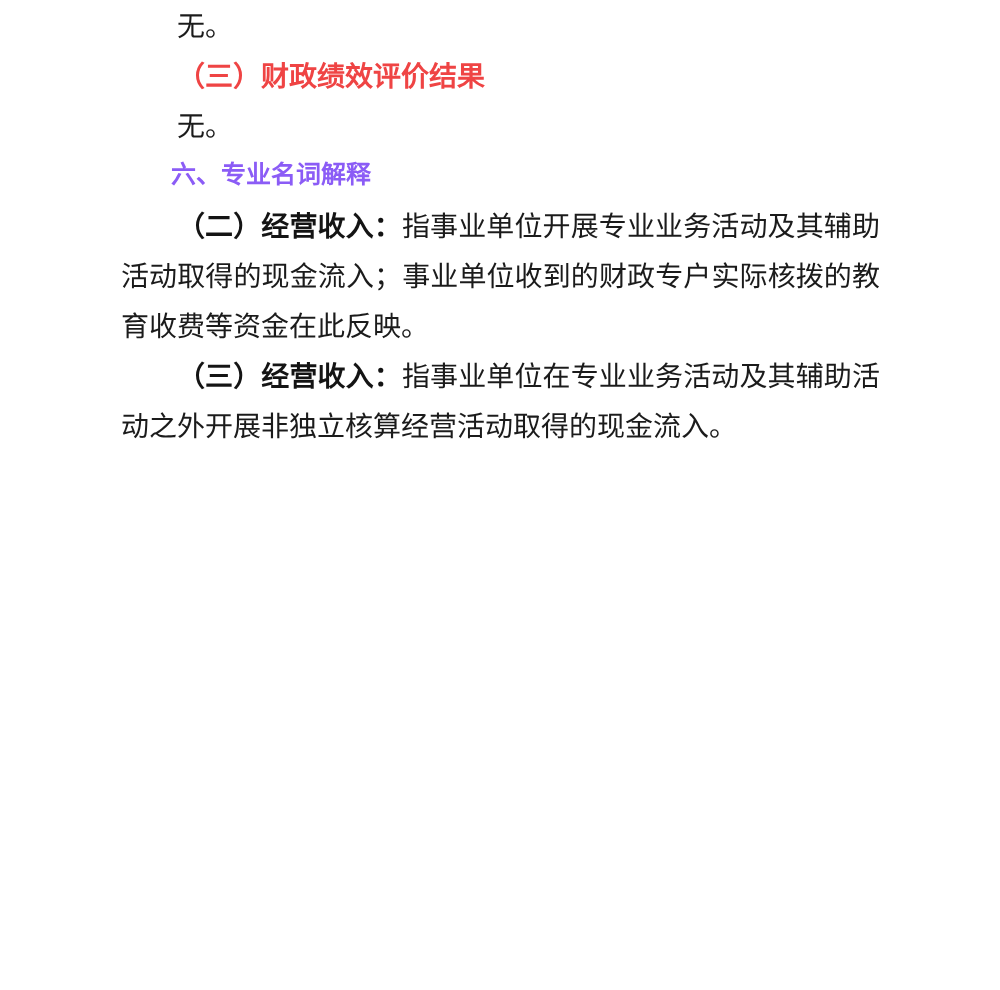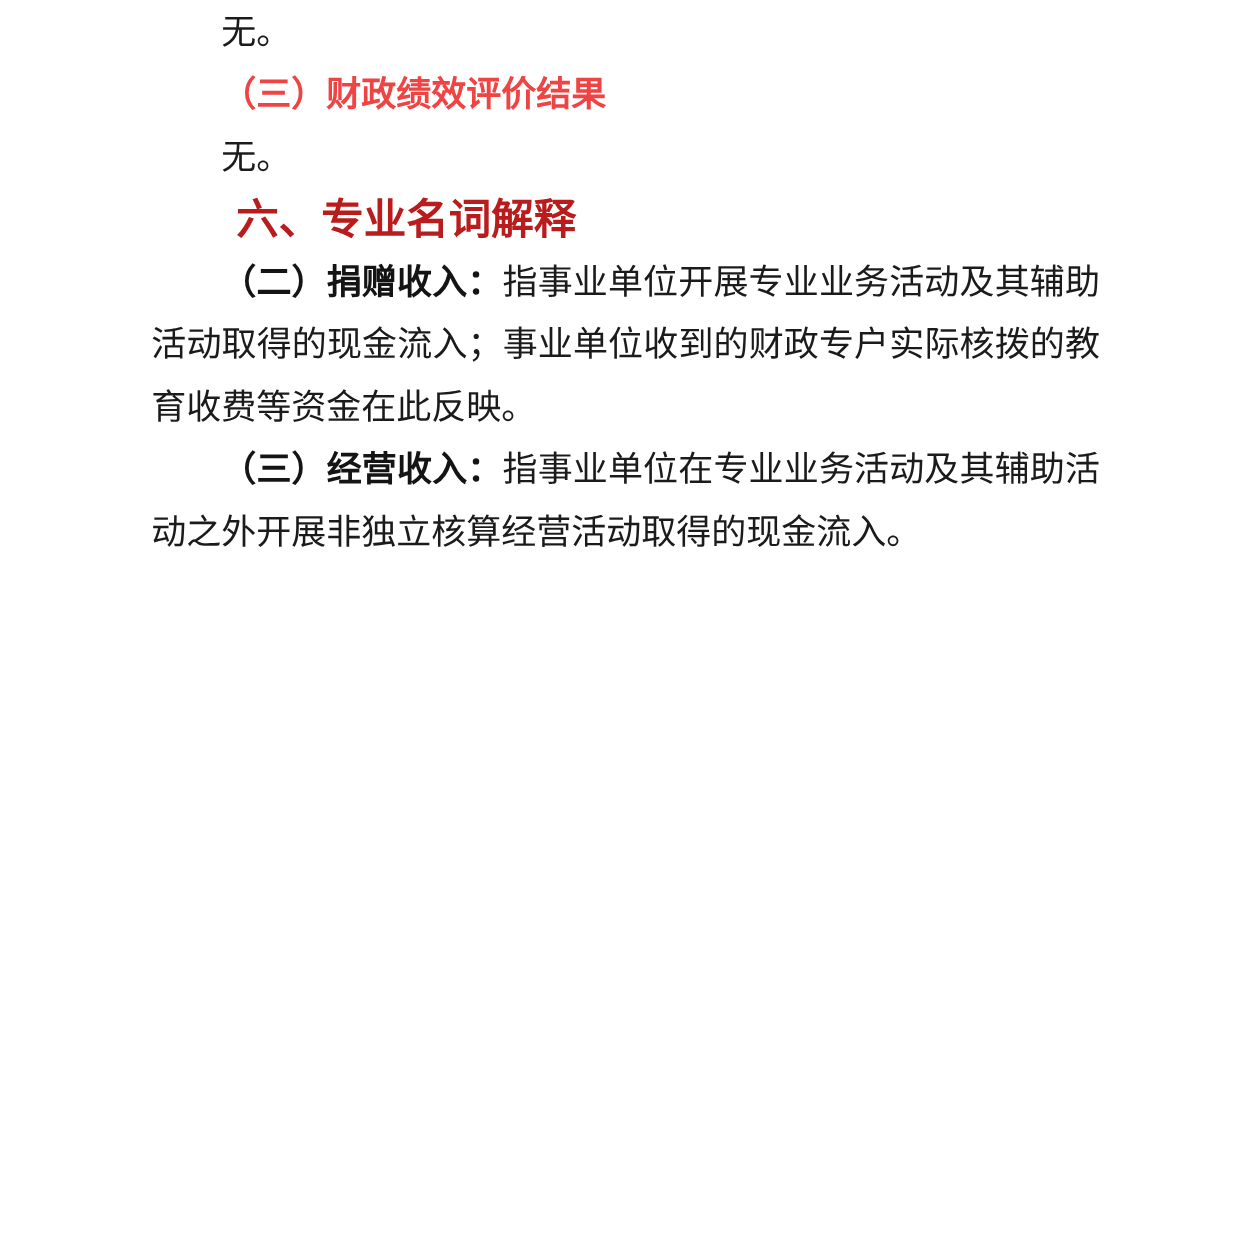"六、专业名词解释" .section-heading { color: #b91c1c -> #8b5cf6; font-family: Liberation Serif, serif -> Liberation Mono, monospace; font-size: 34px -> 25px }
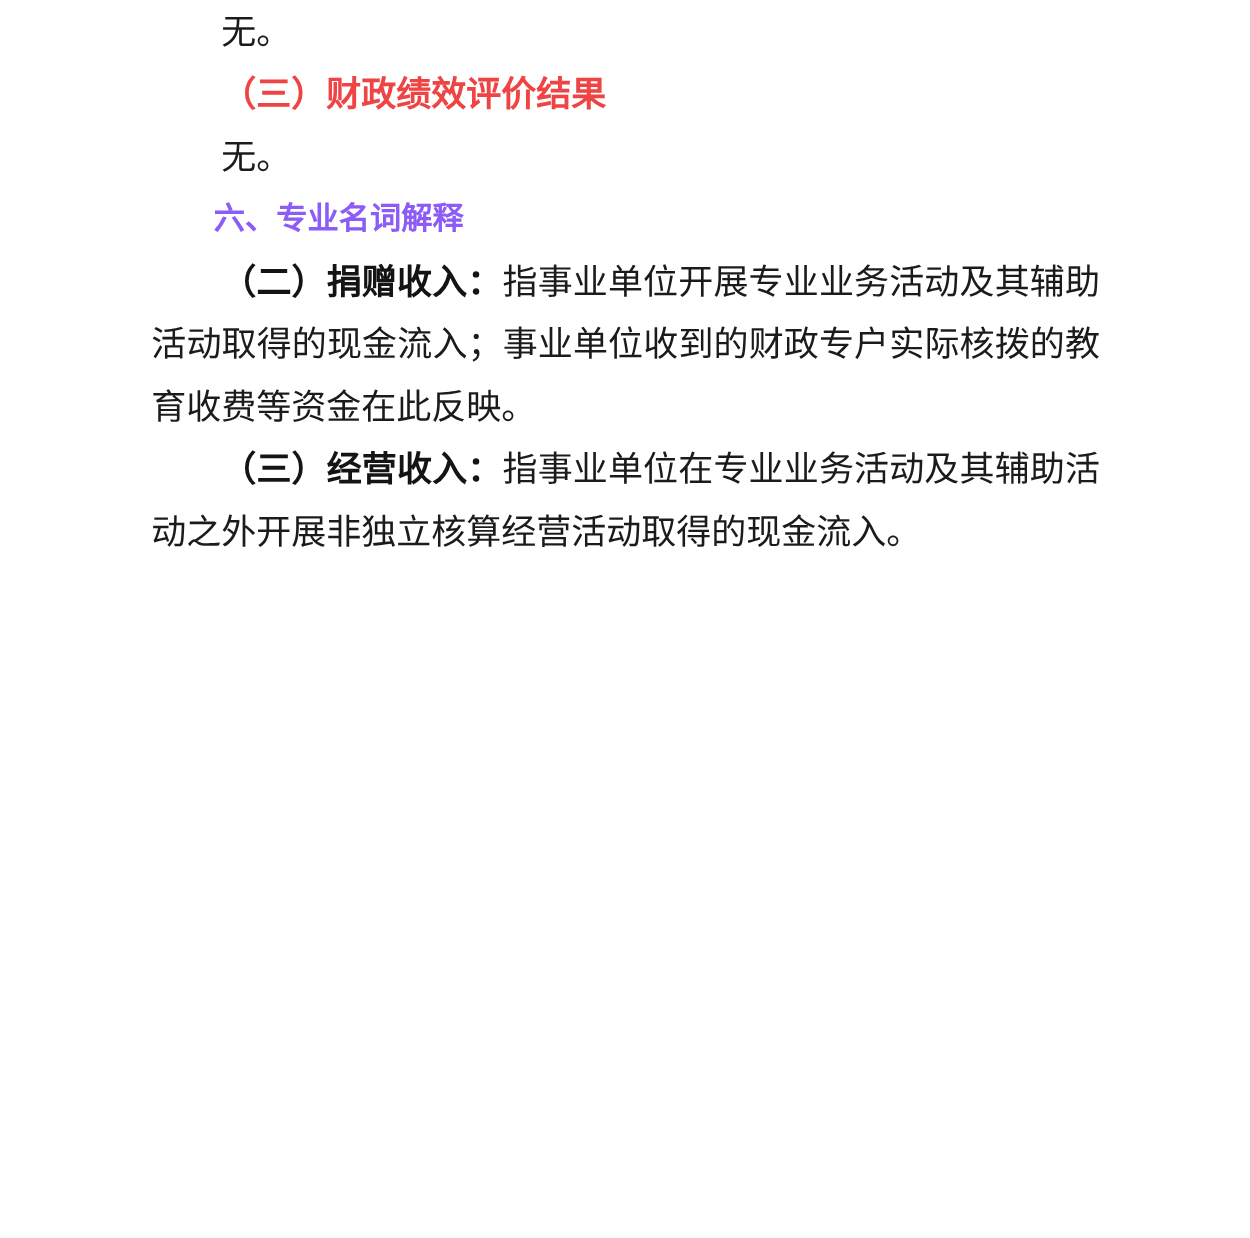"（二）捐赠收入：" span.term-label { text: 捐赠 -> 经营 }
